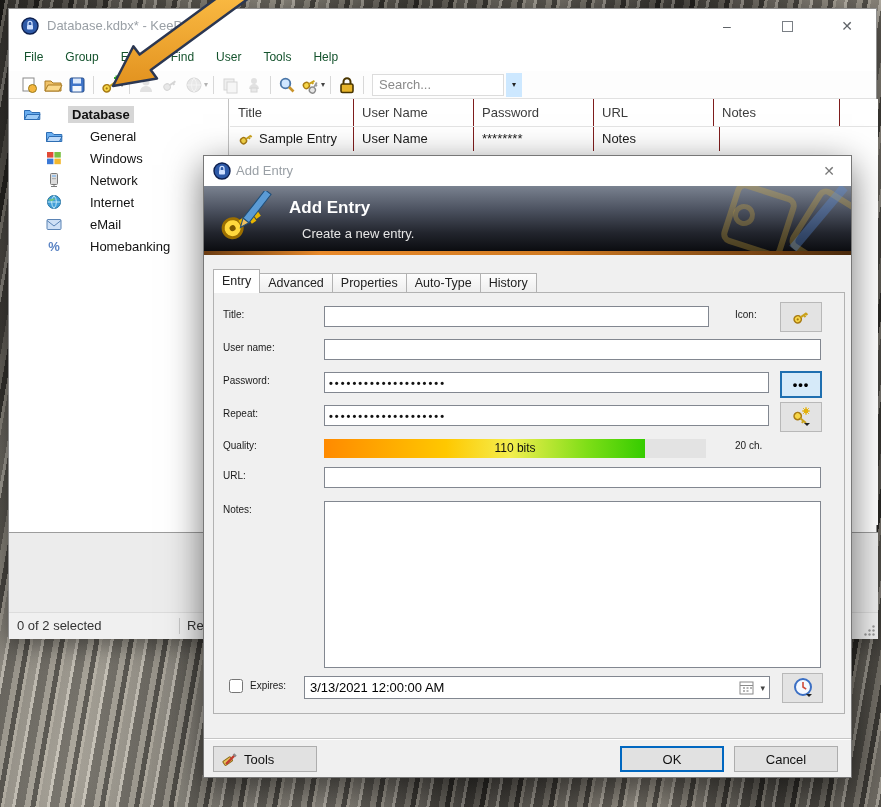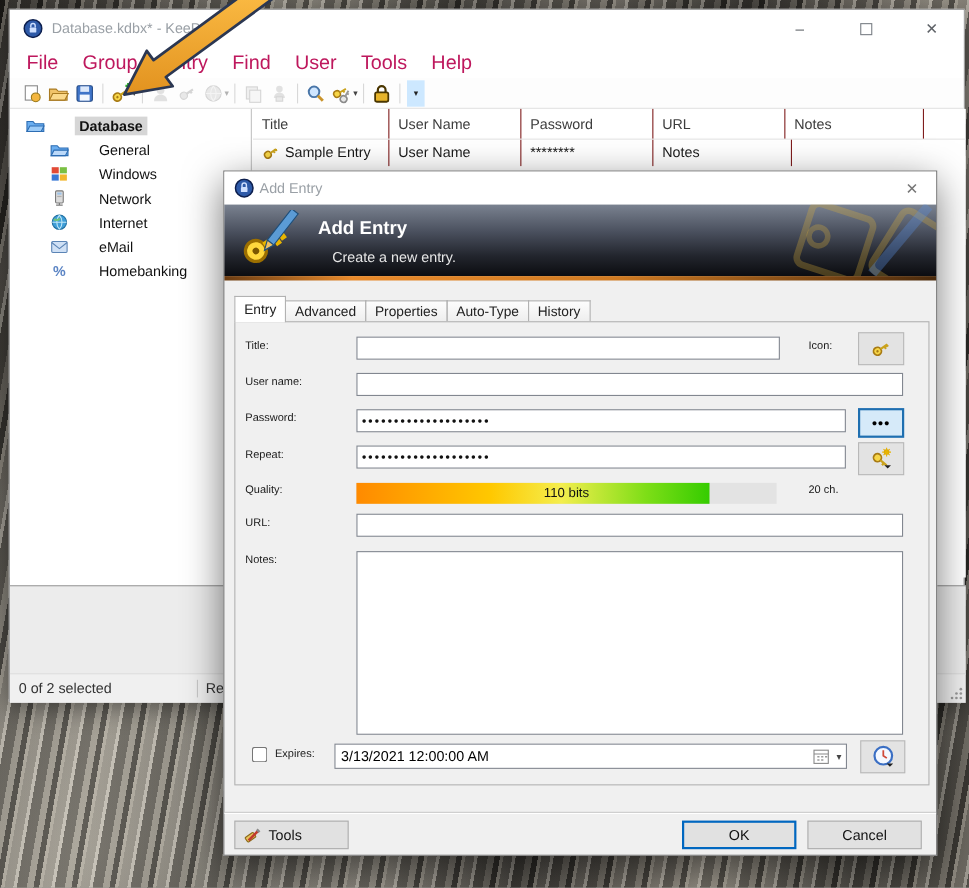"File" .menu-item { color: #be185d -> #14532d; font-size: 18px -> 12px }
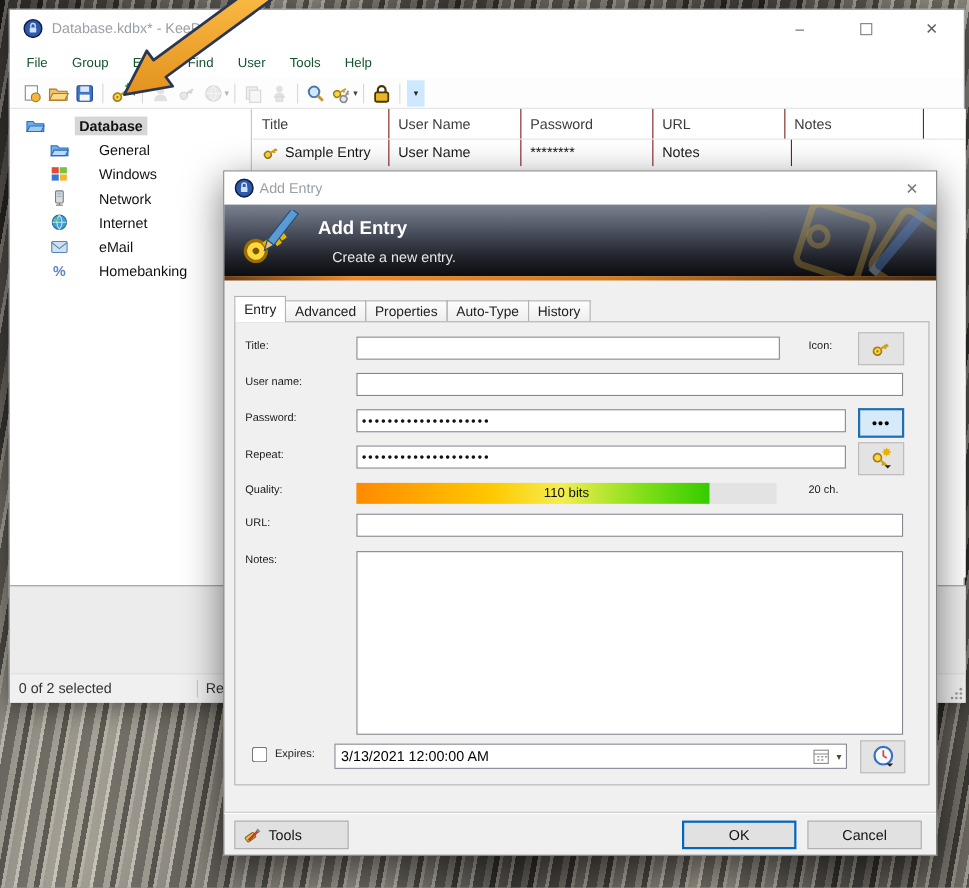"Search..." input.search-box { html: none -> <input> }
